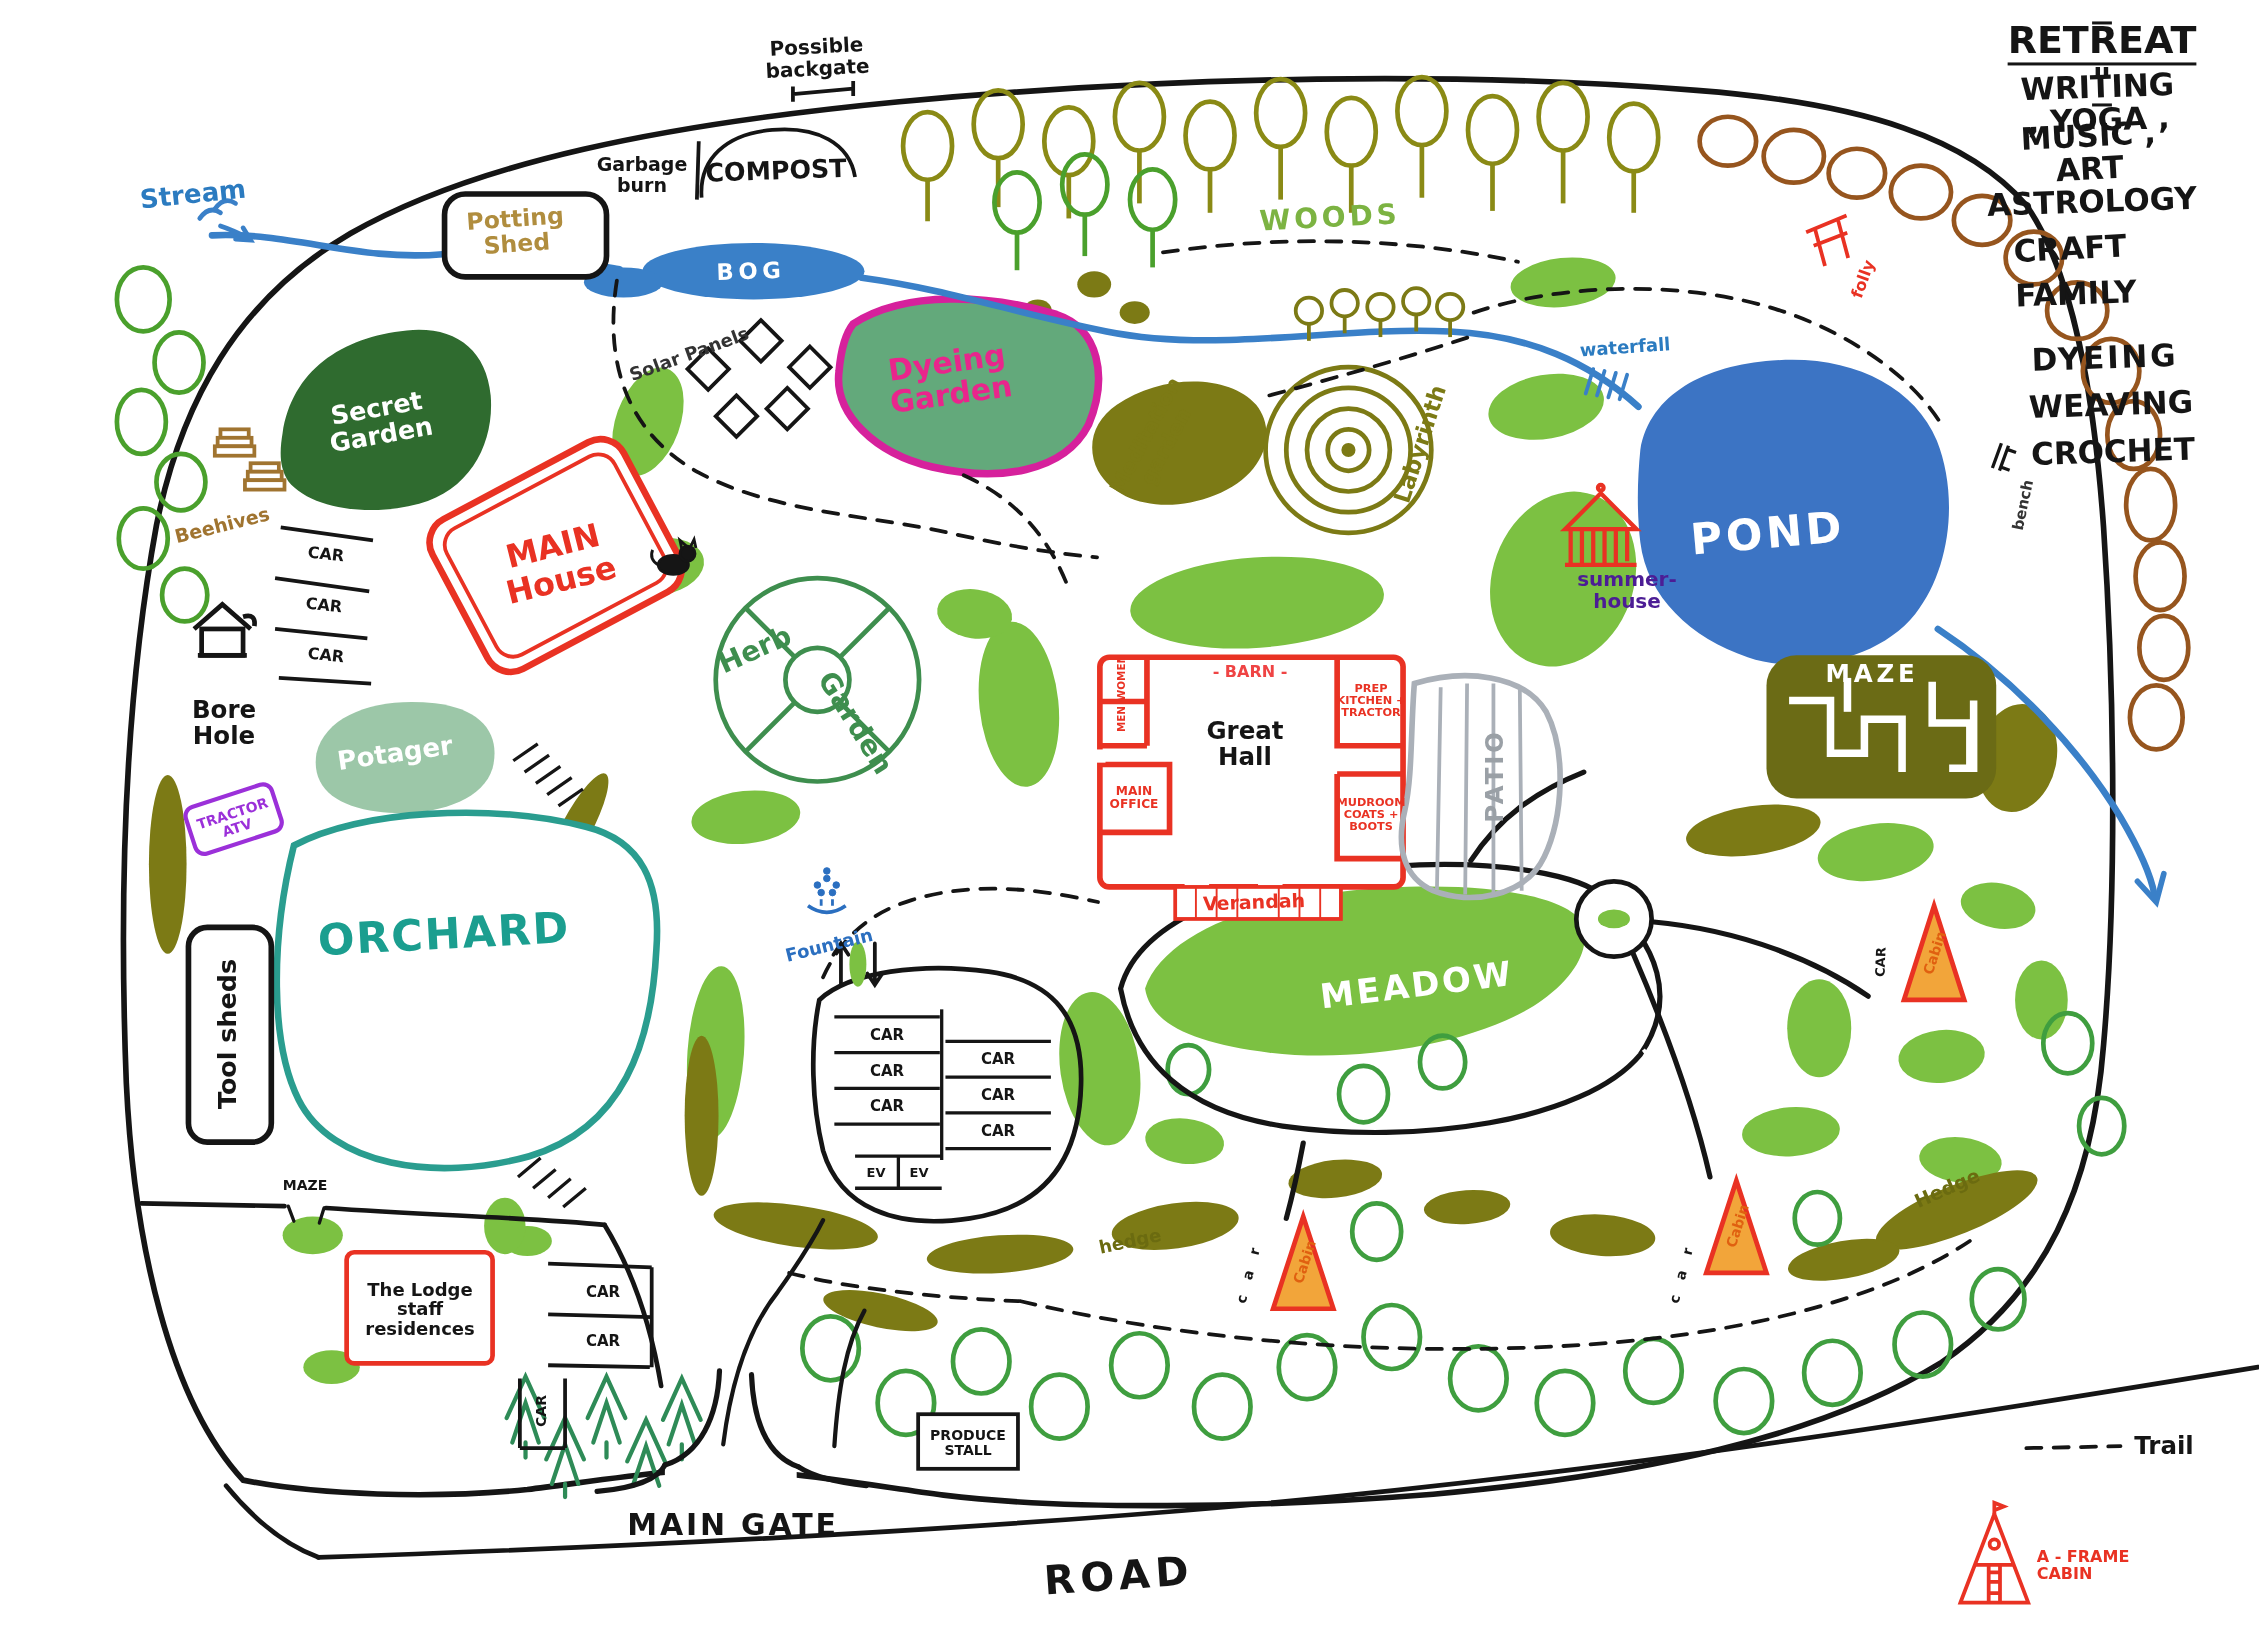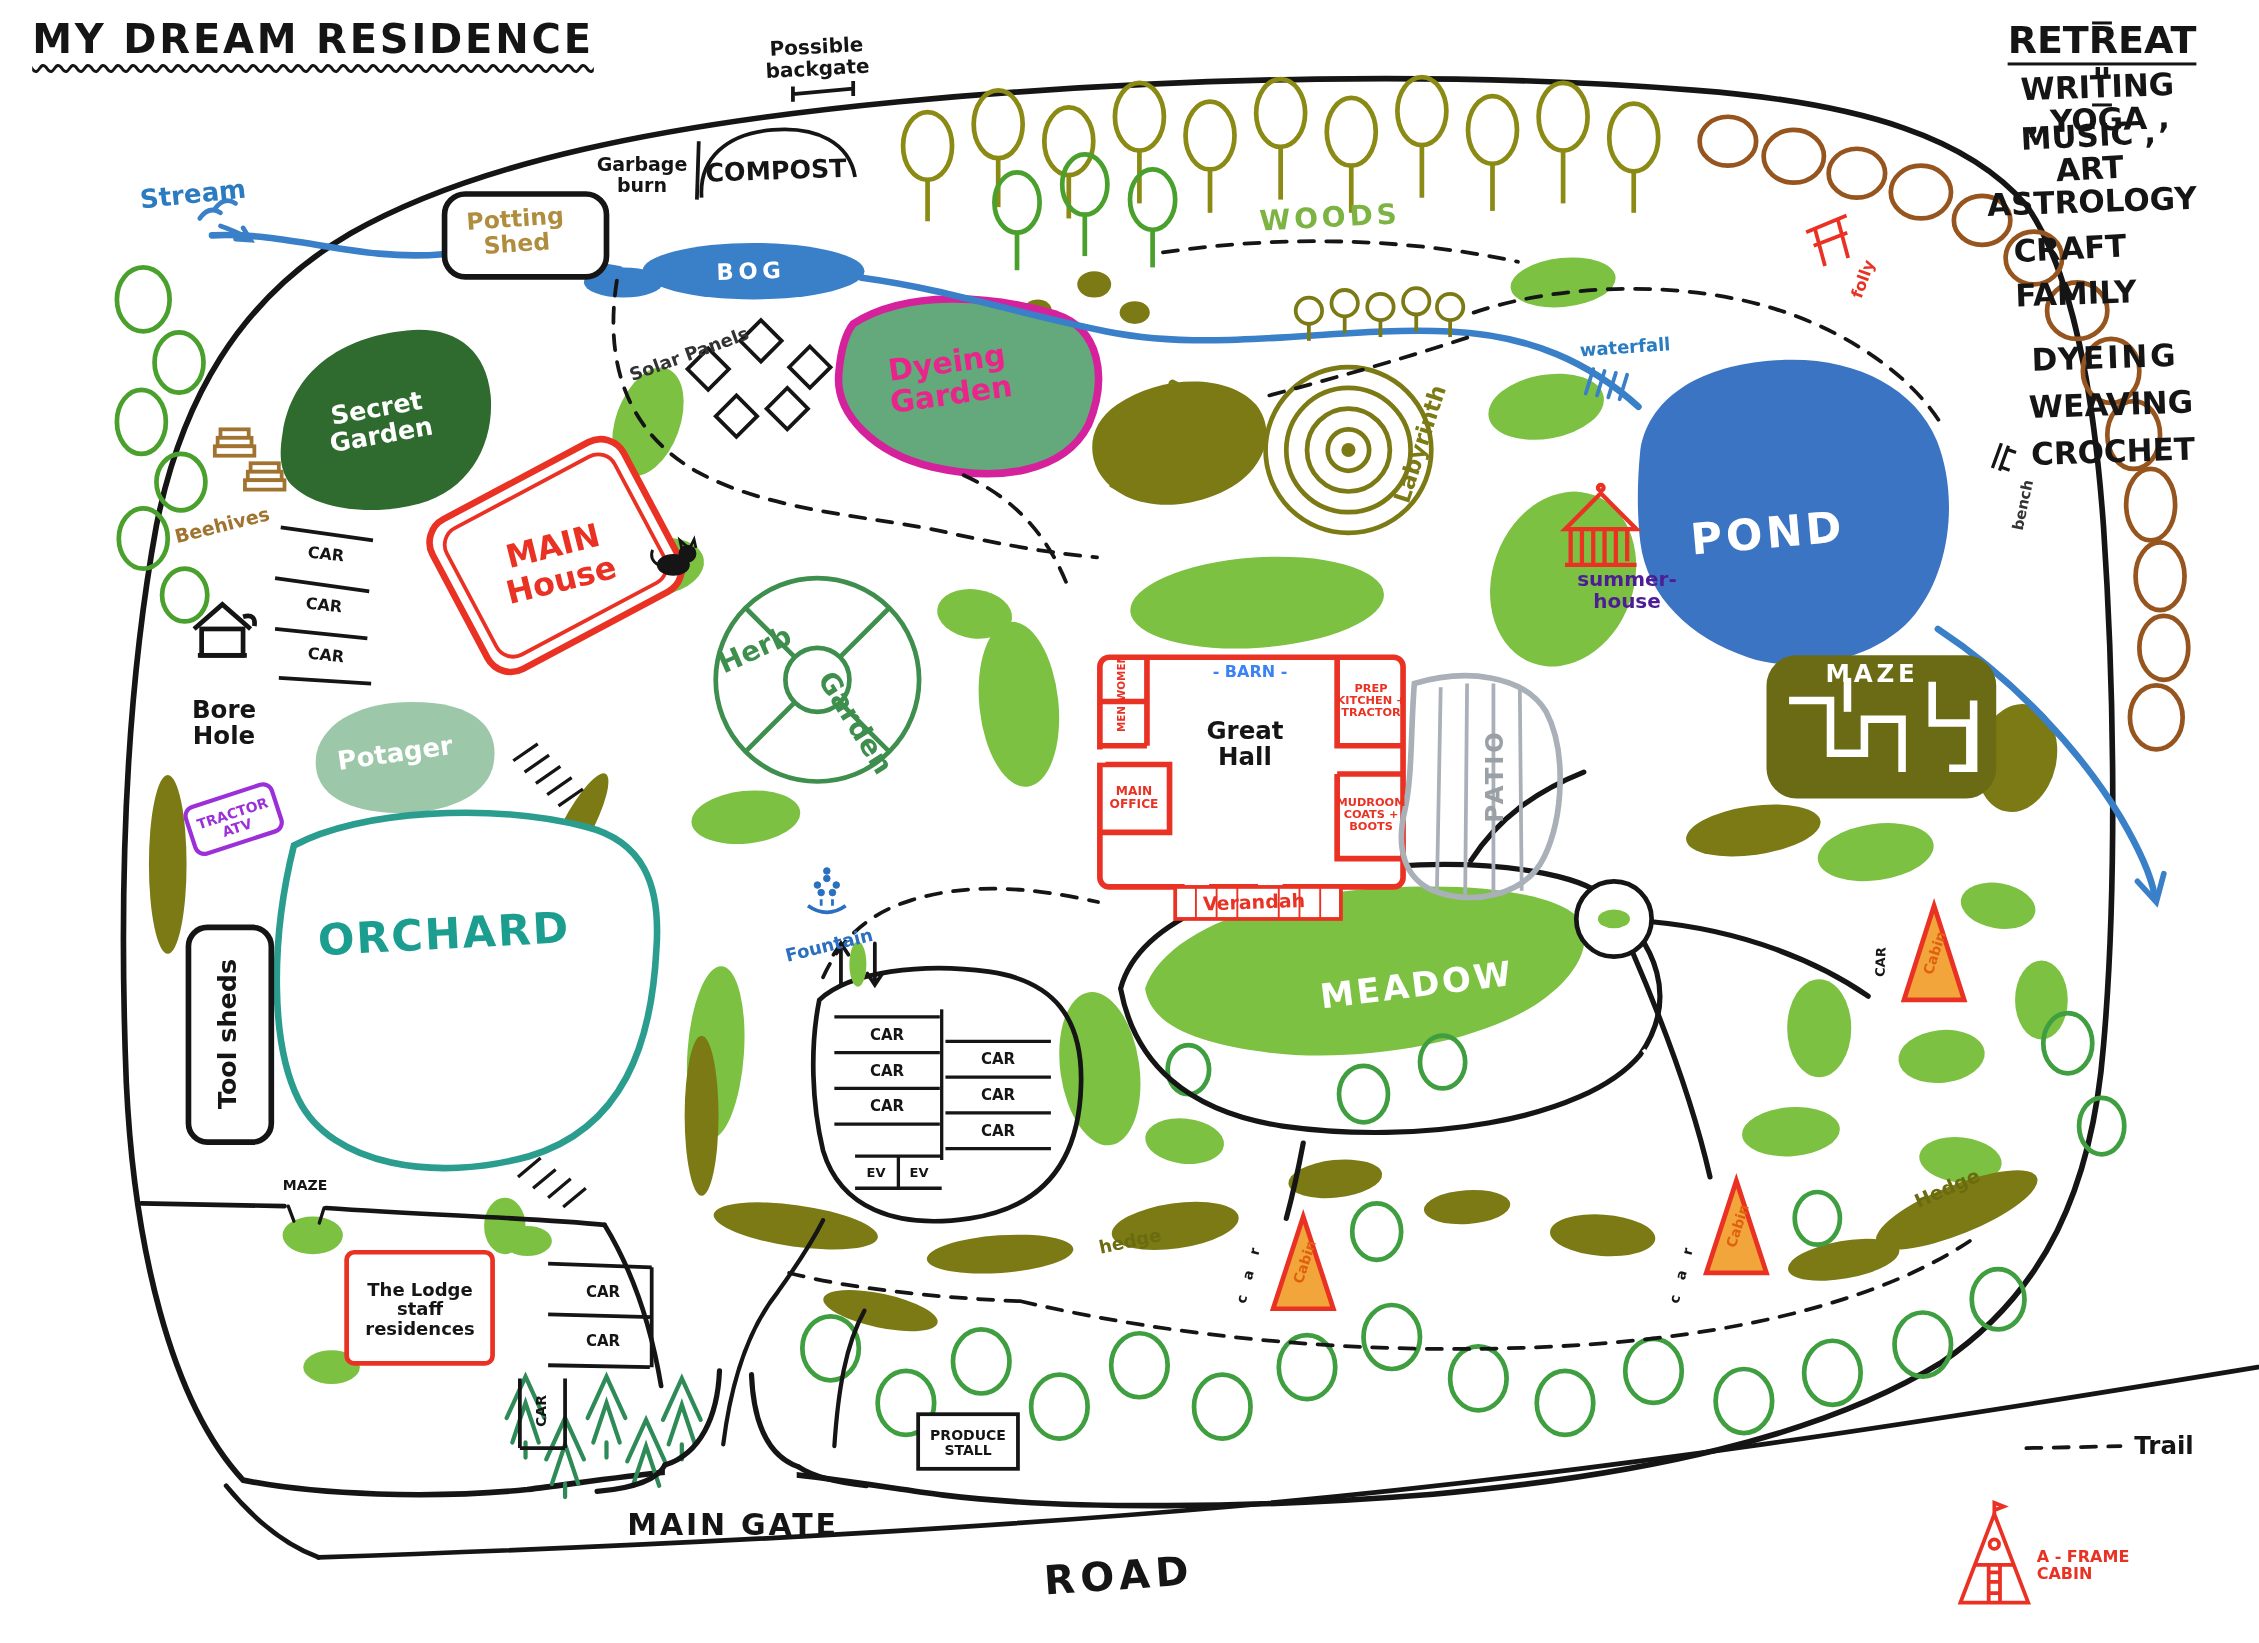"MY DREAM RESIDENCE" div.lbl { html: <div>MY DREAM RESIDENCE</div> -> none }
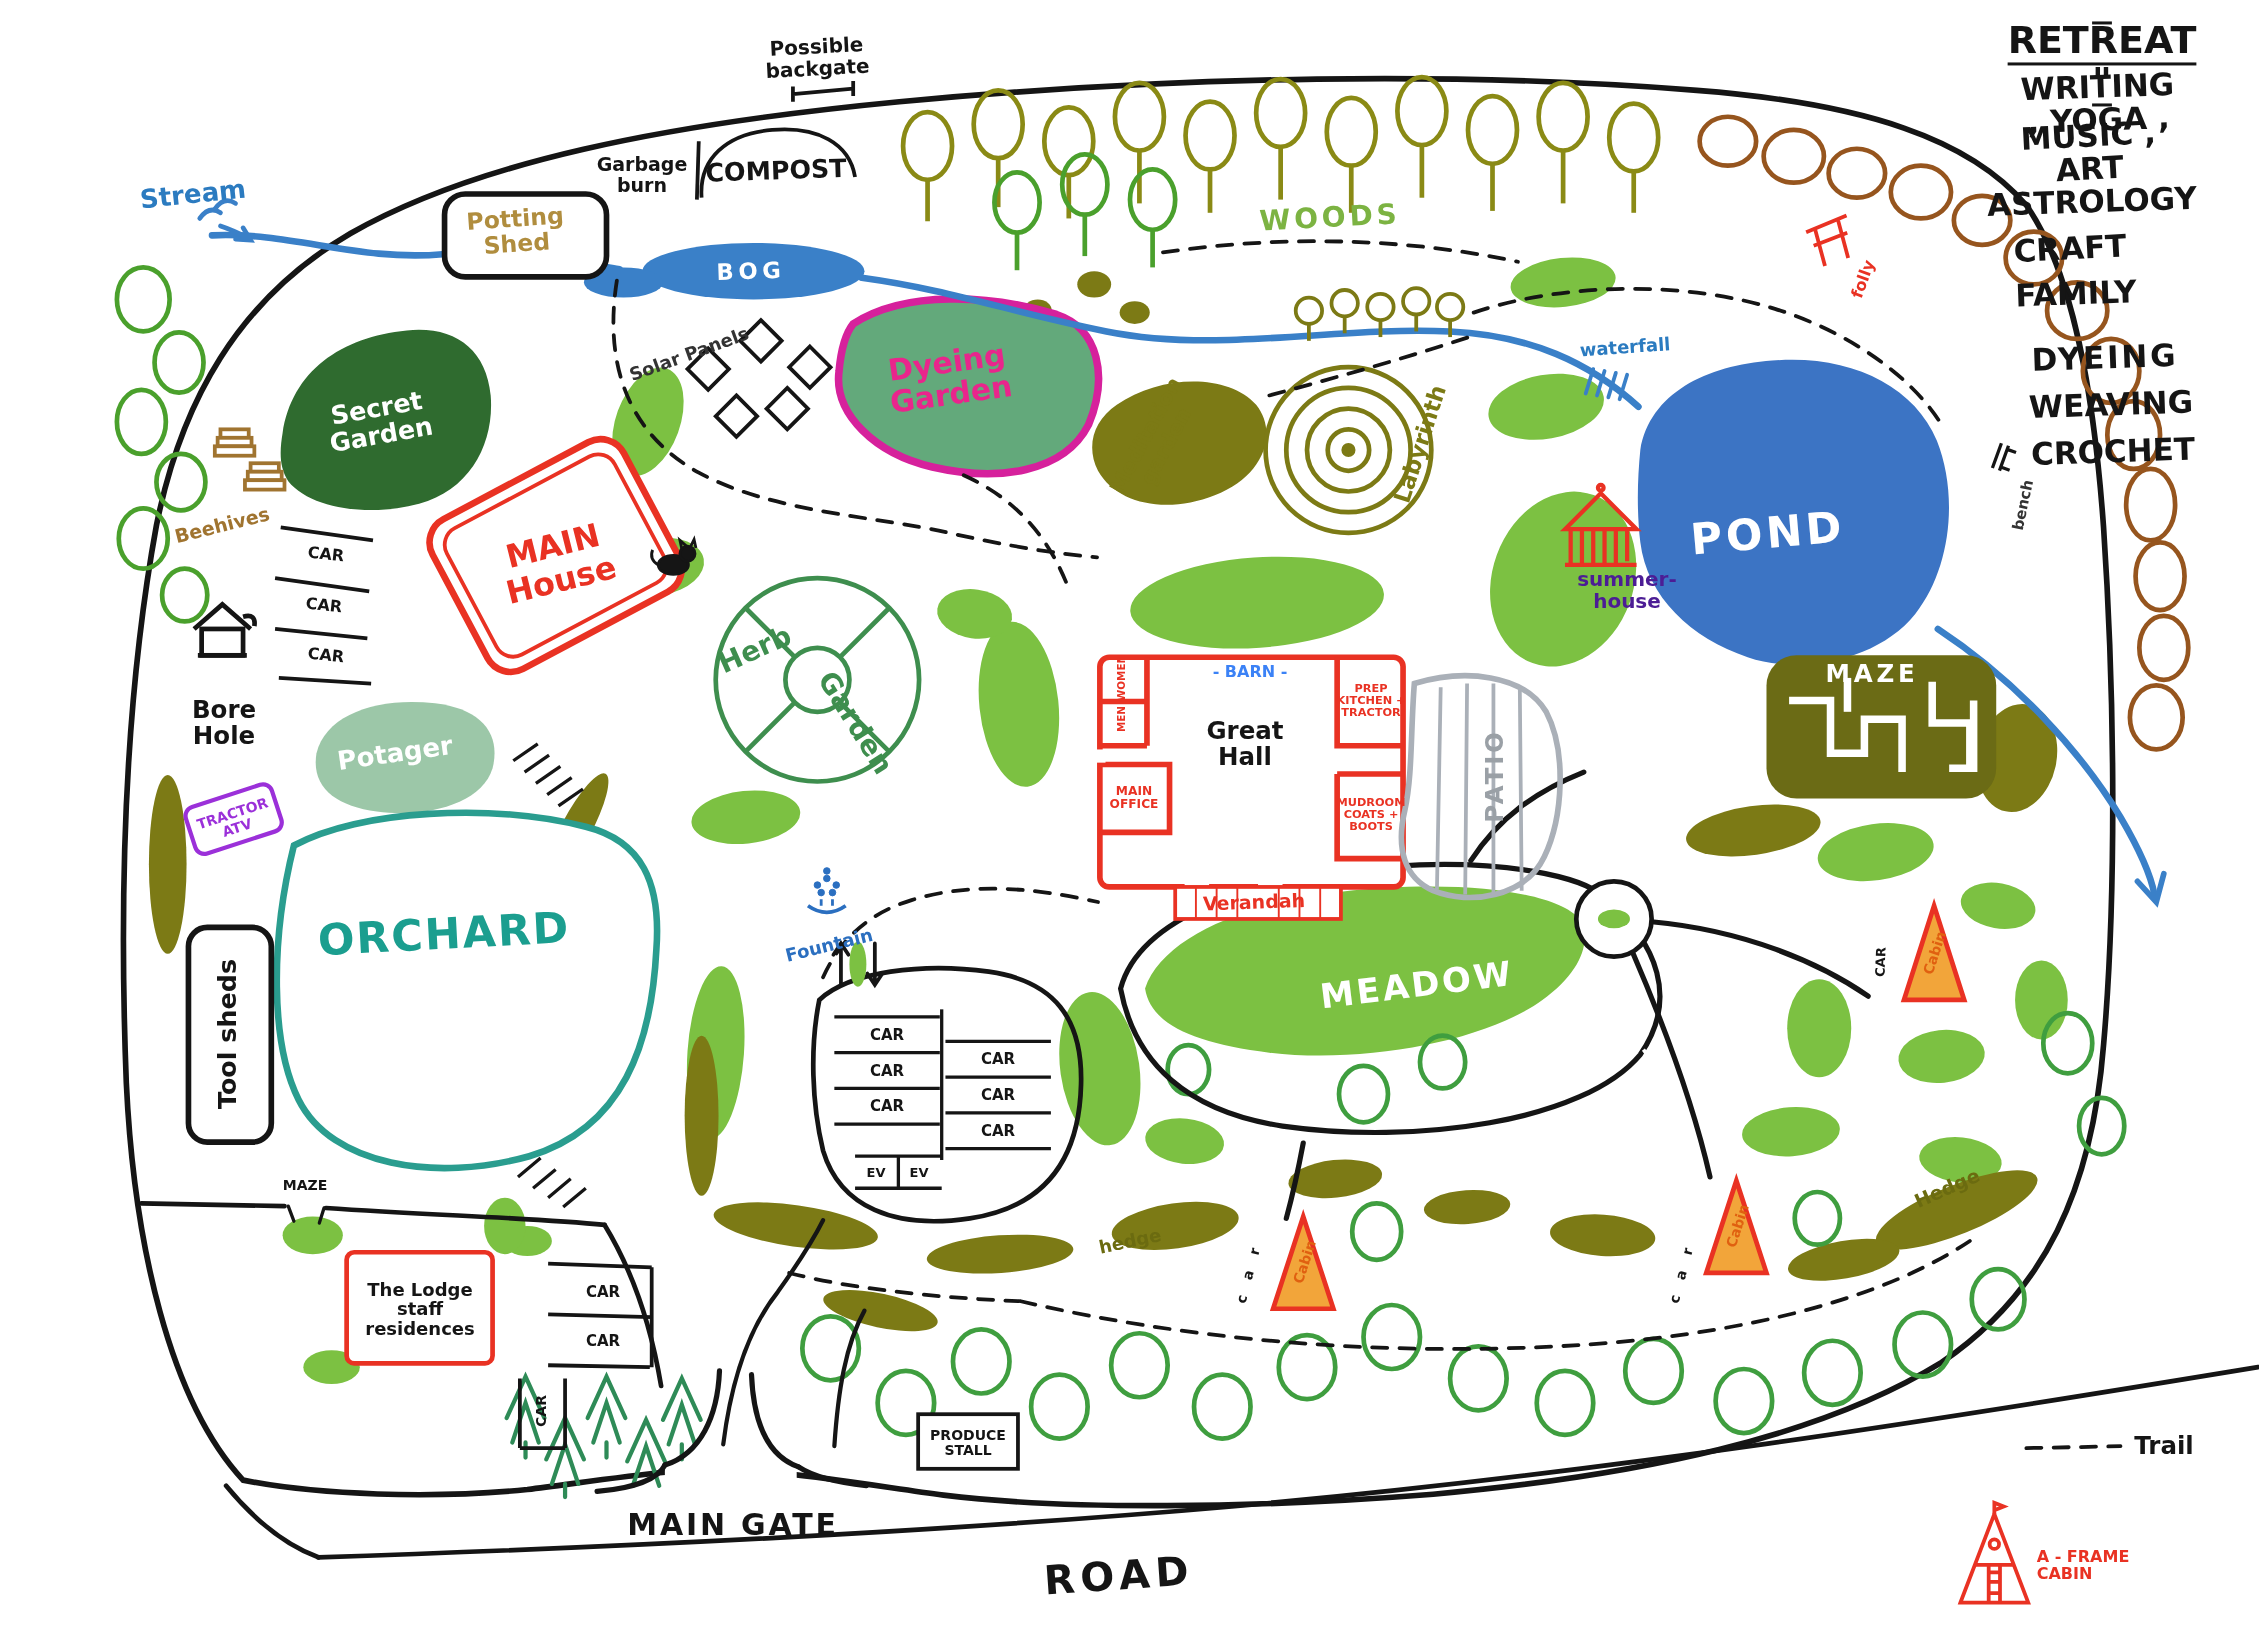"- BARN -" div.lbl { color: #3b82f6 -> #ef4444 }
